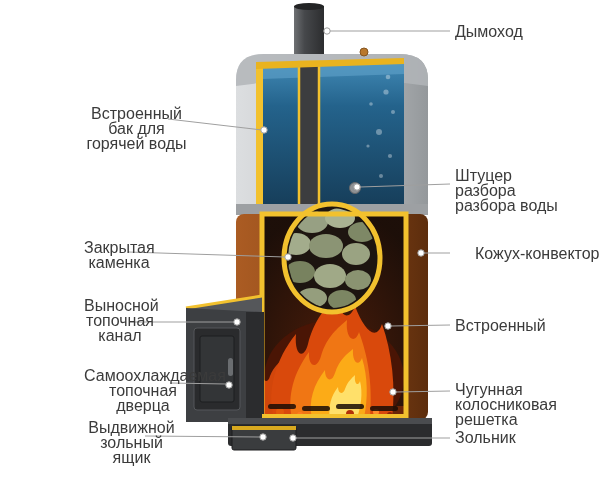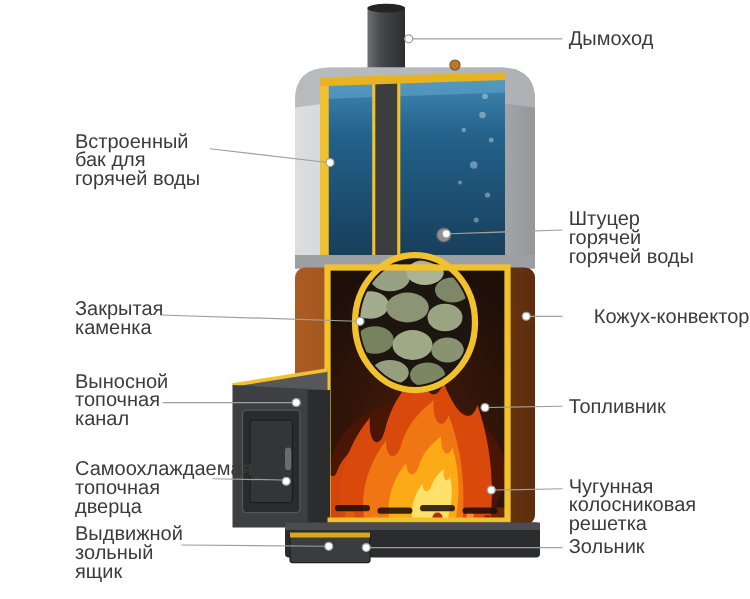"Встроенный бак для горячей воды" .lbl.left { margin-left: none -> 24px; text-align: left -> center }
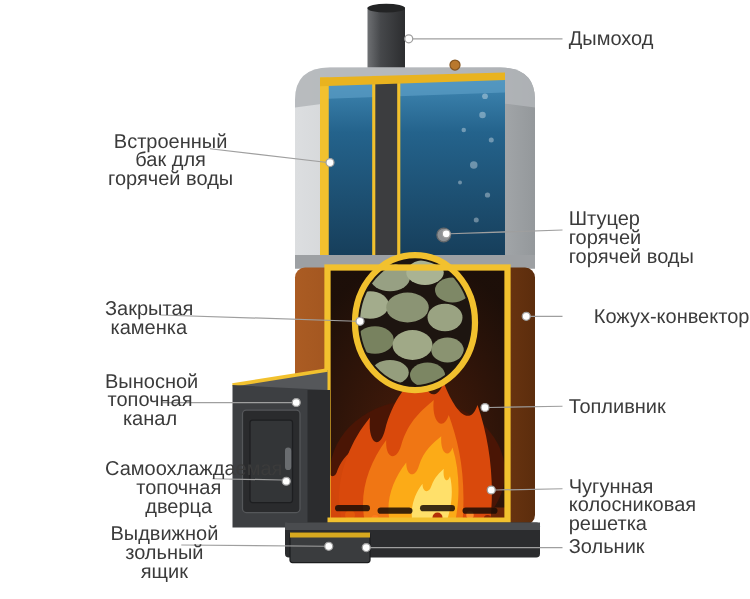"Штуцер горячей горячей воды" div.lbl { text: горячей горячей -> разбора разбора }
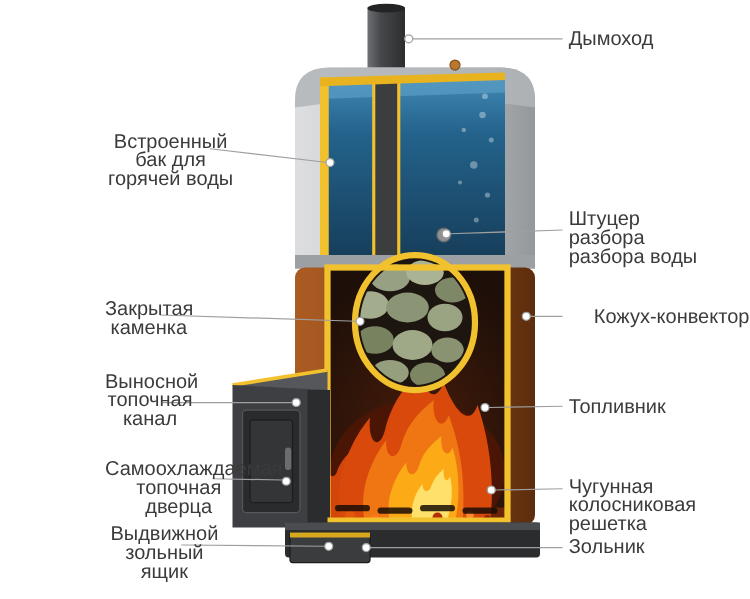"Топливник" div.lbl { text: Топливник -> Встроенный }
